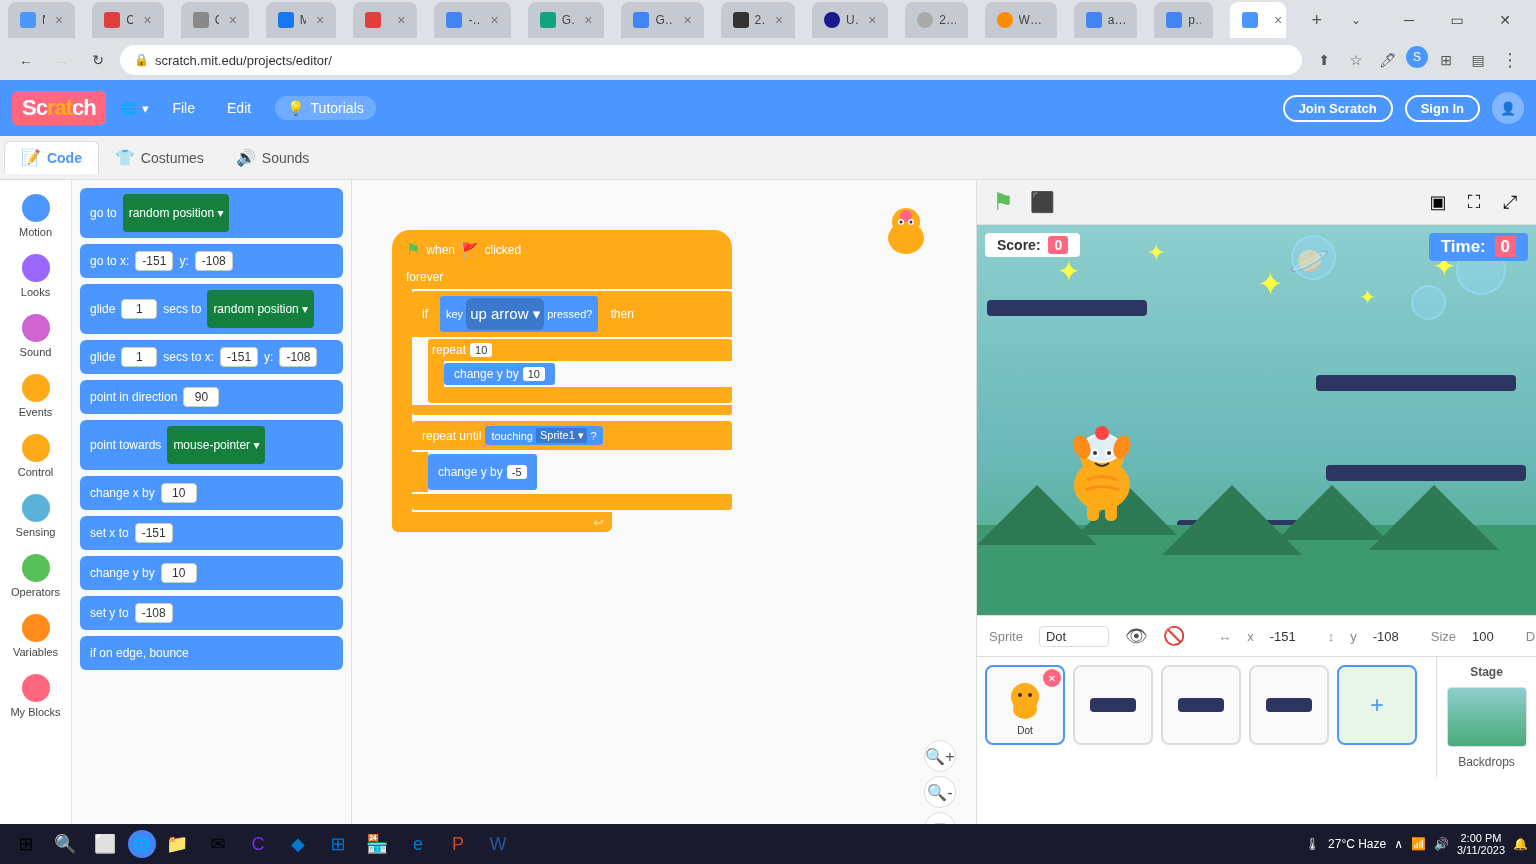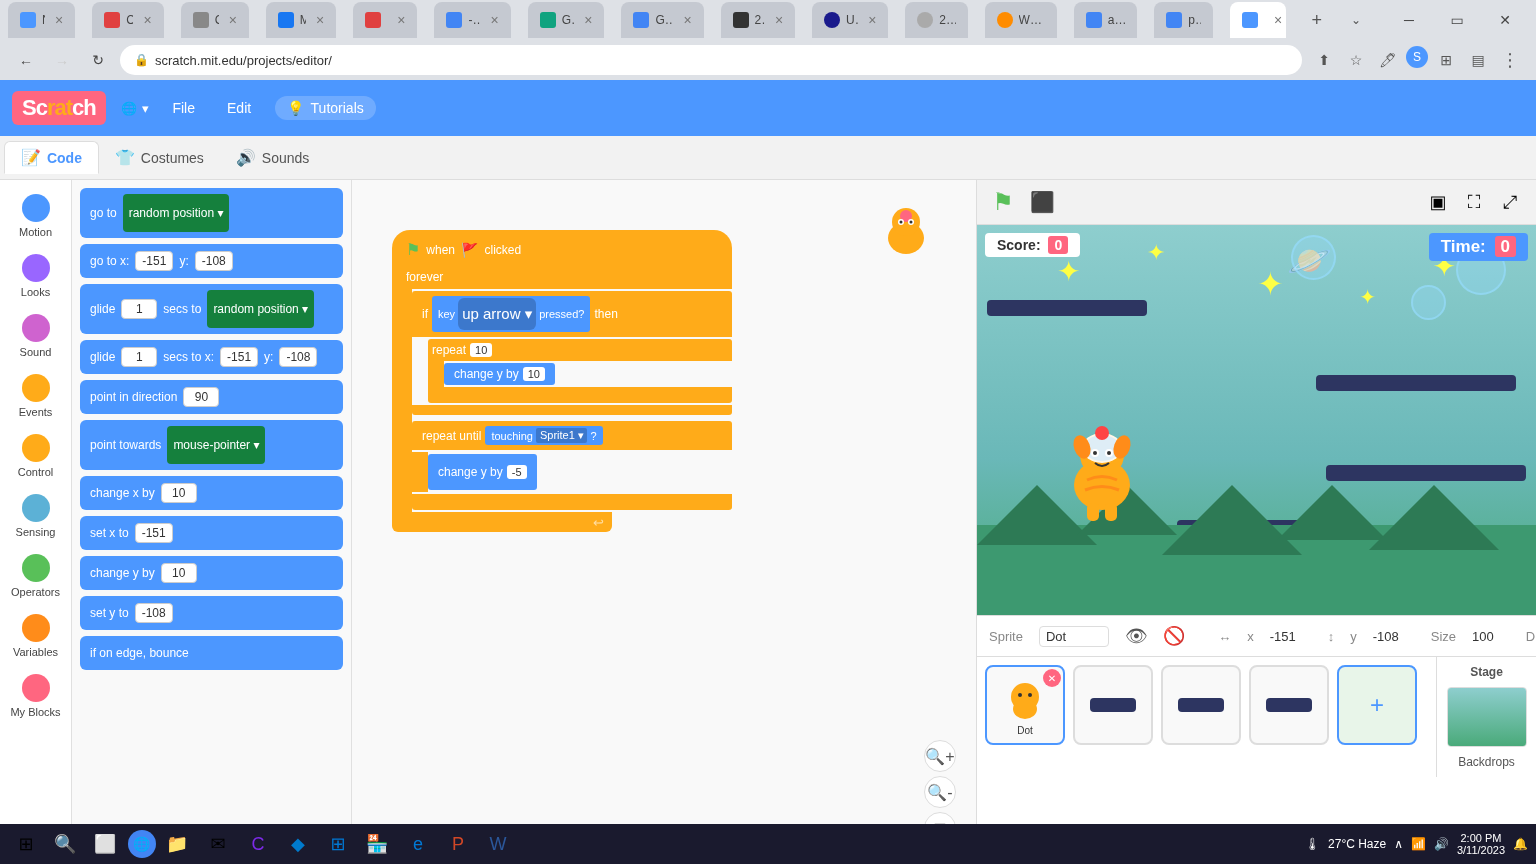"Join Scratch" div.scratch-right { html: none -> <div> <div>Join Scratch</div> <div>Sign In</div> <div>👤</div> </div> }
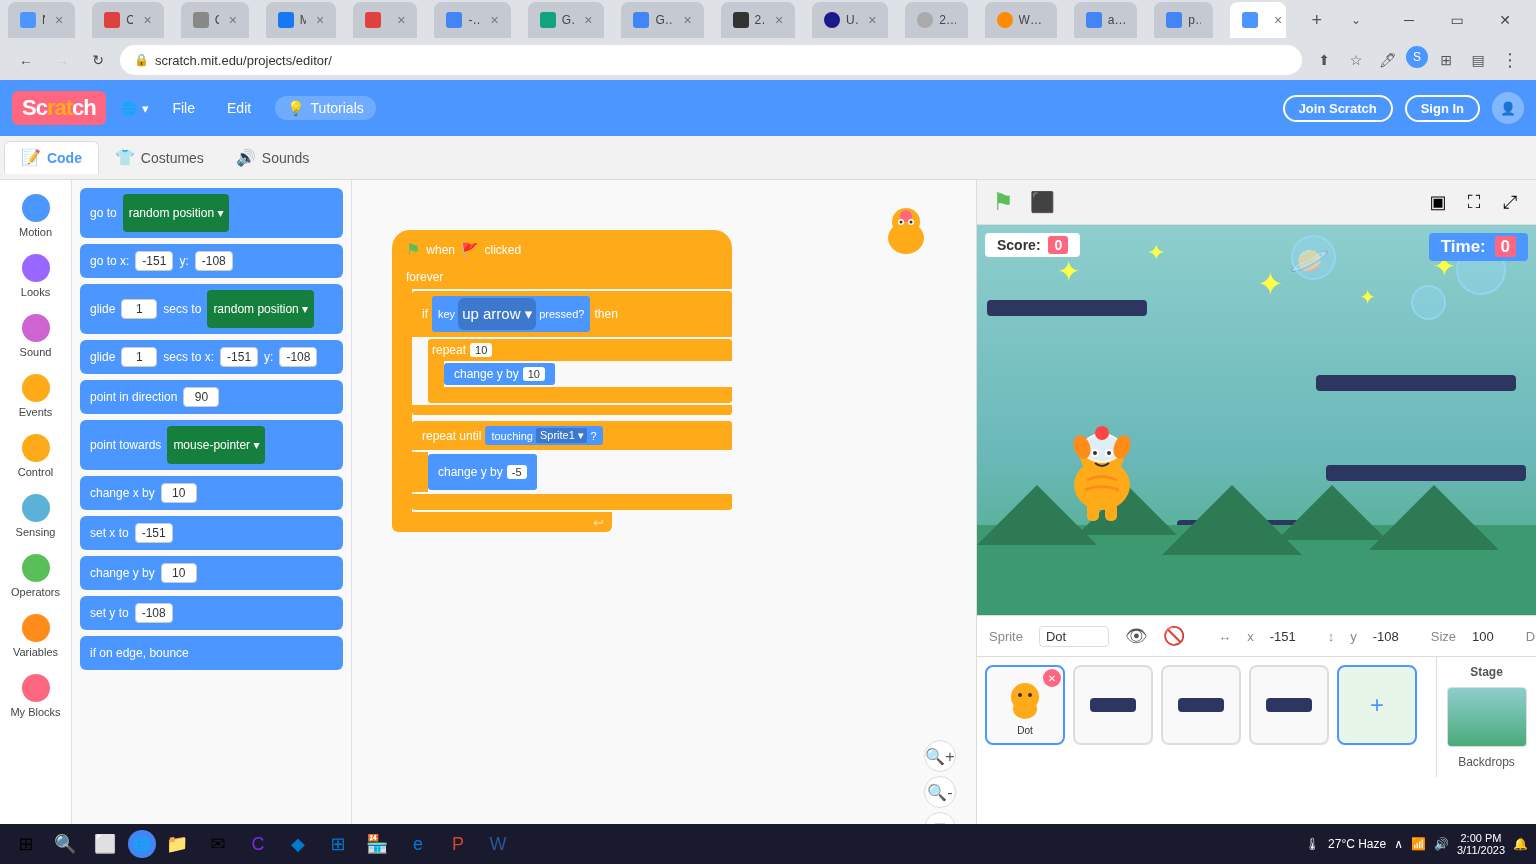"if" div { gap: 4px -> 12px }
